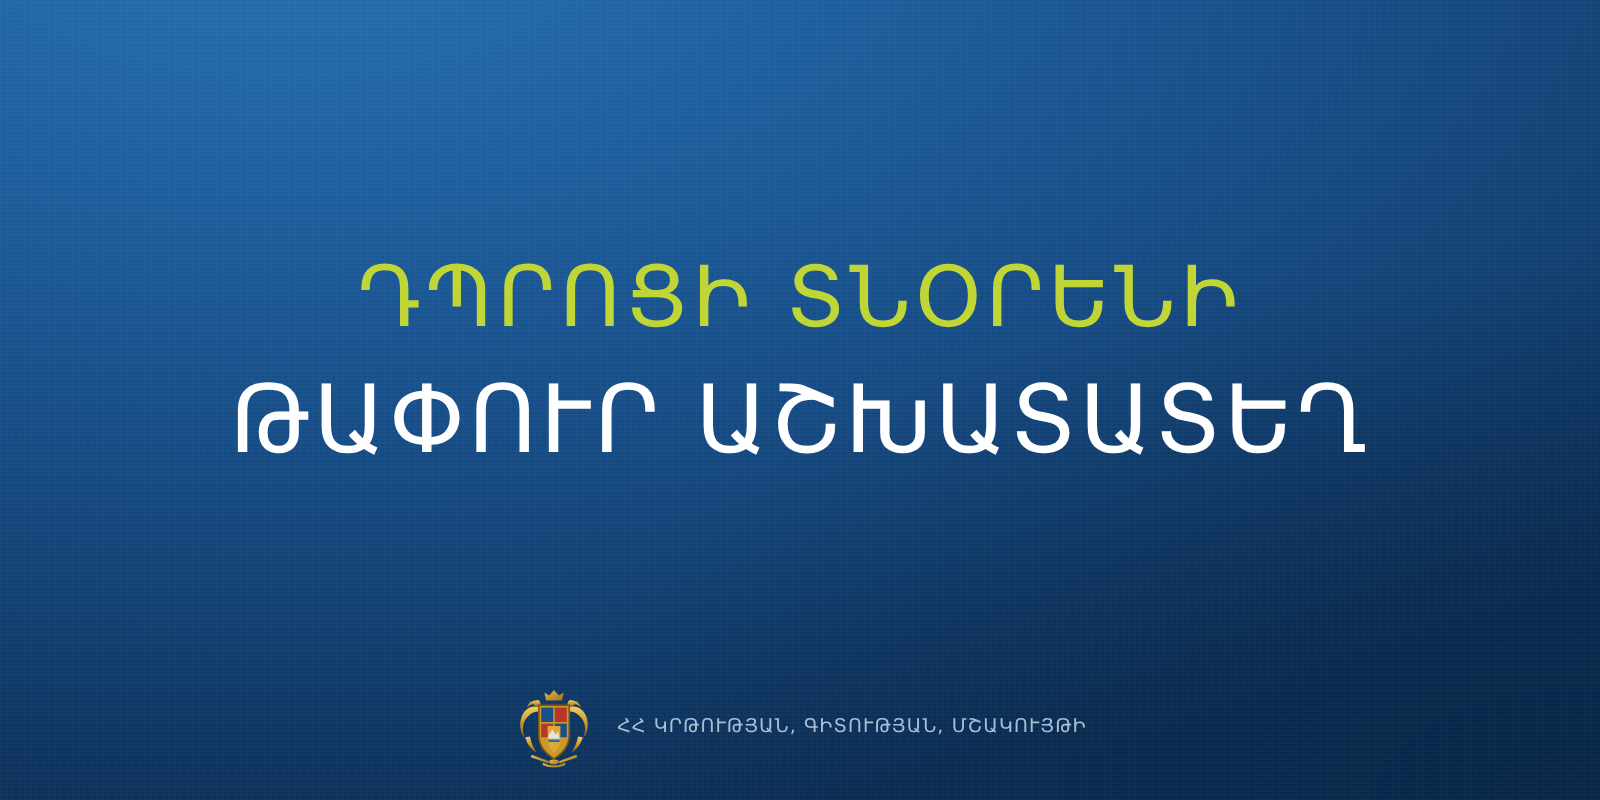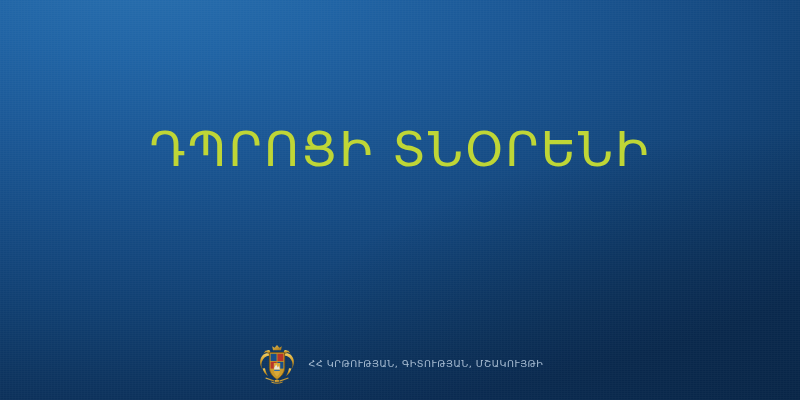"ԴՊՐՈՑԻ ՏՆՕՐԵՆԻ" .headline-line { font-size: 48px -> 42px }
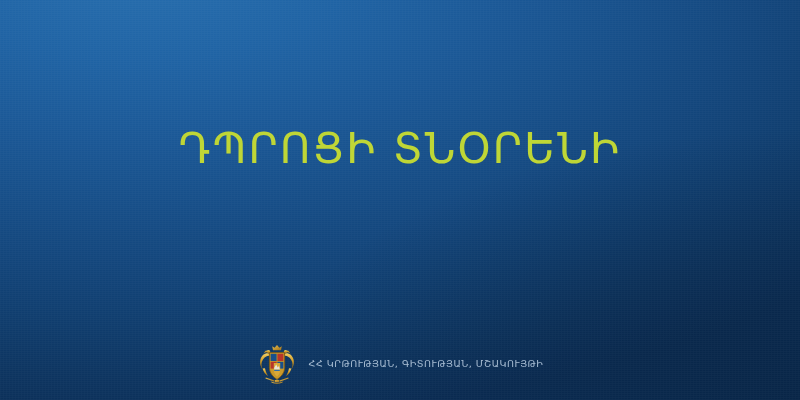"ԹԱՓՈՒՐ ԱՇԽԱՏԱՏԵՂ" span.headline-line { html: none -> <span>ԹԱՓՈՒՐ ԱՇԽԱՏԱՏԵՂ</span> }
